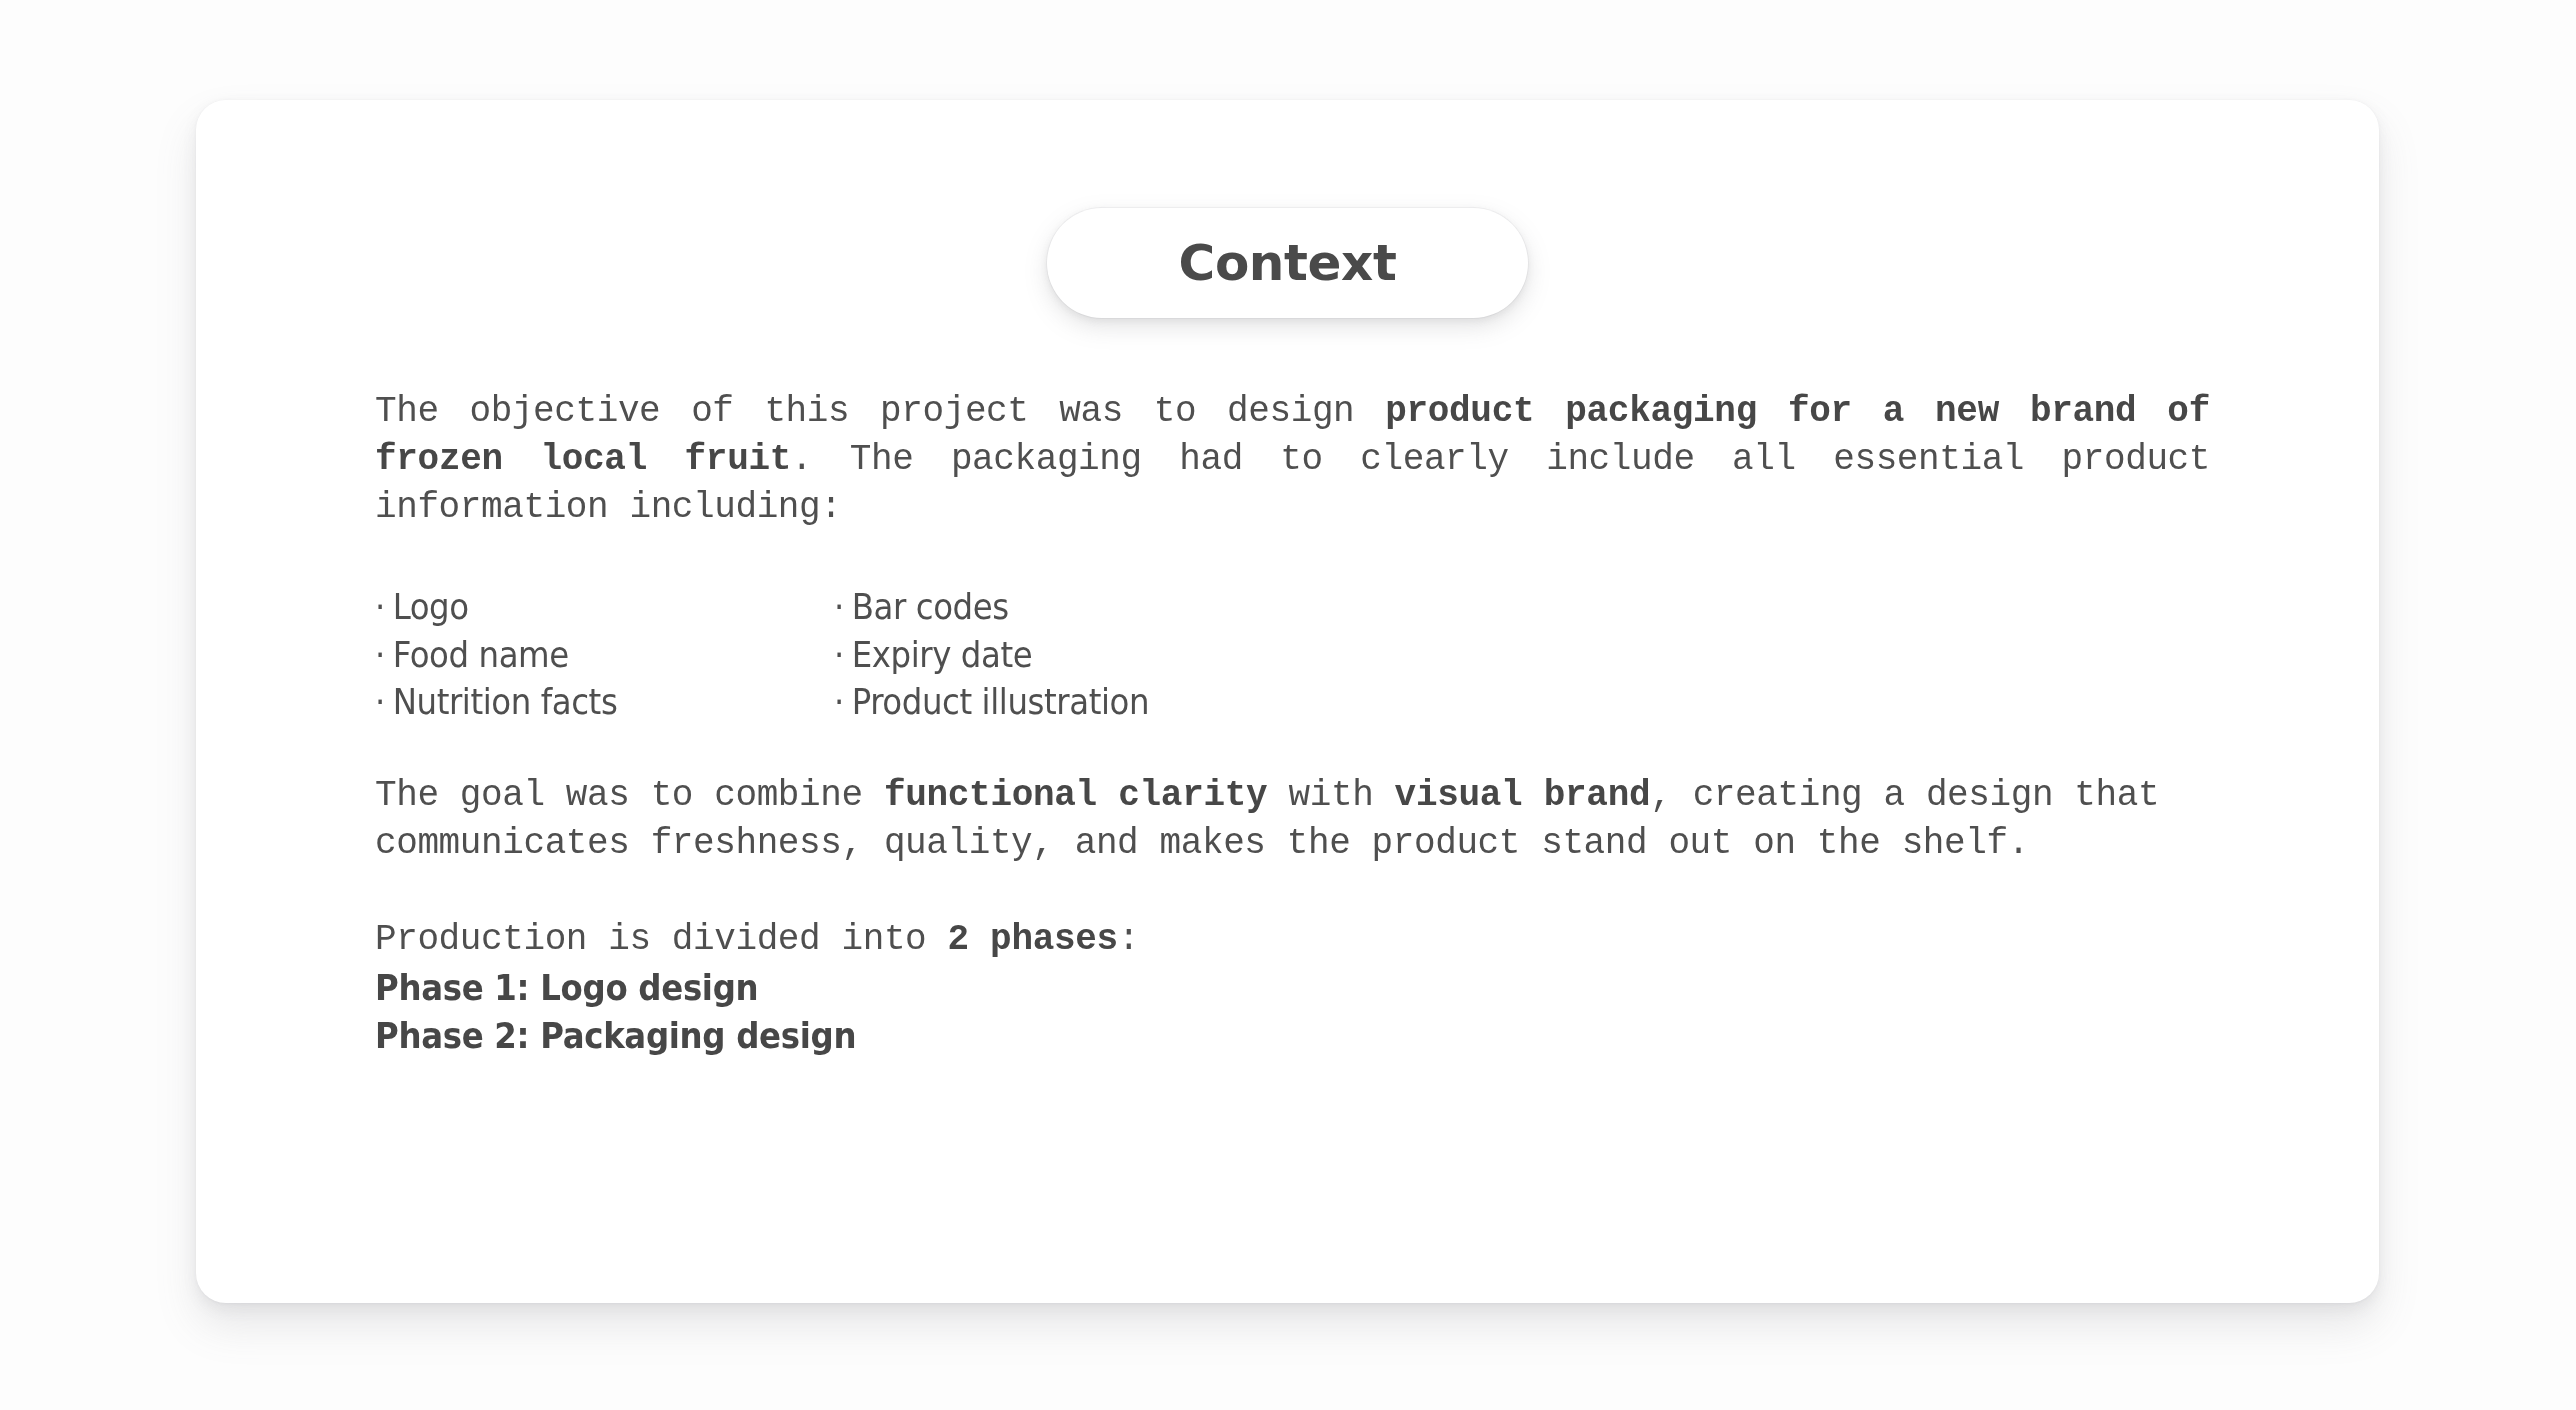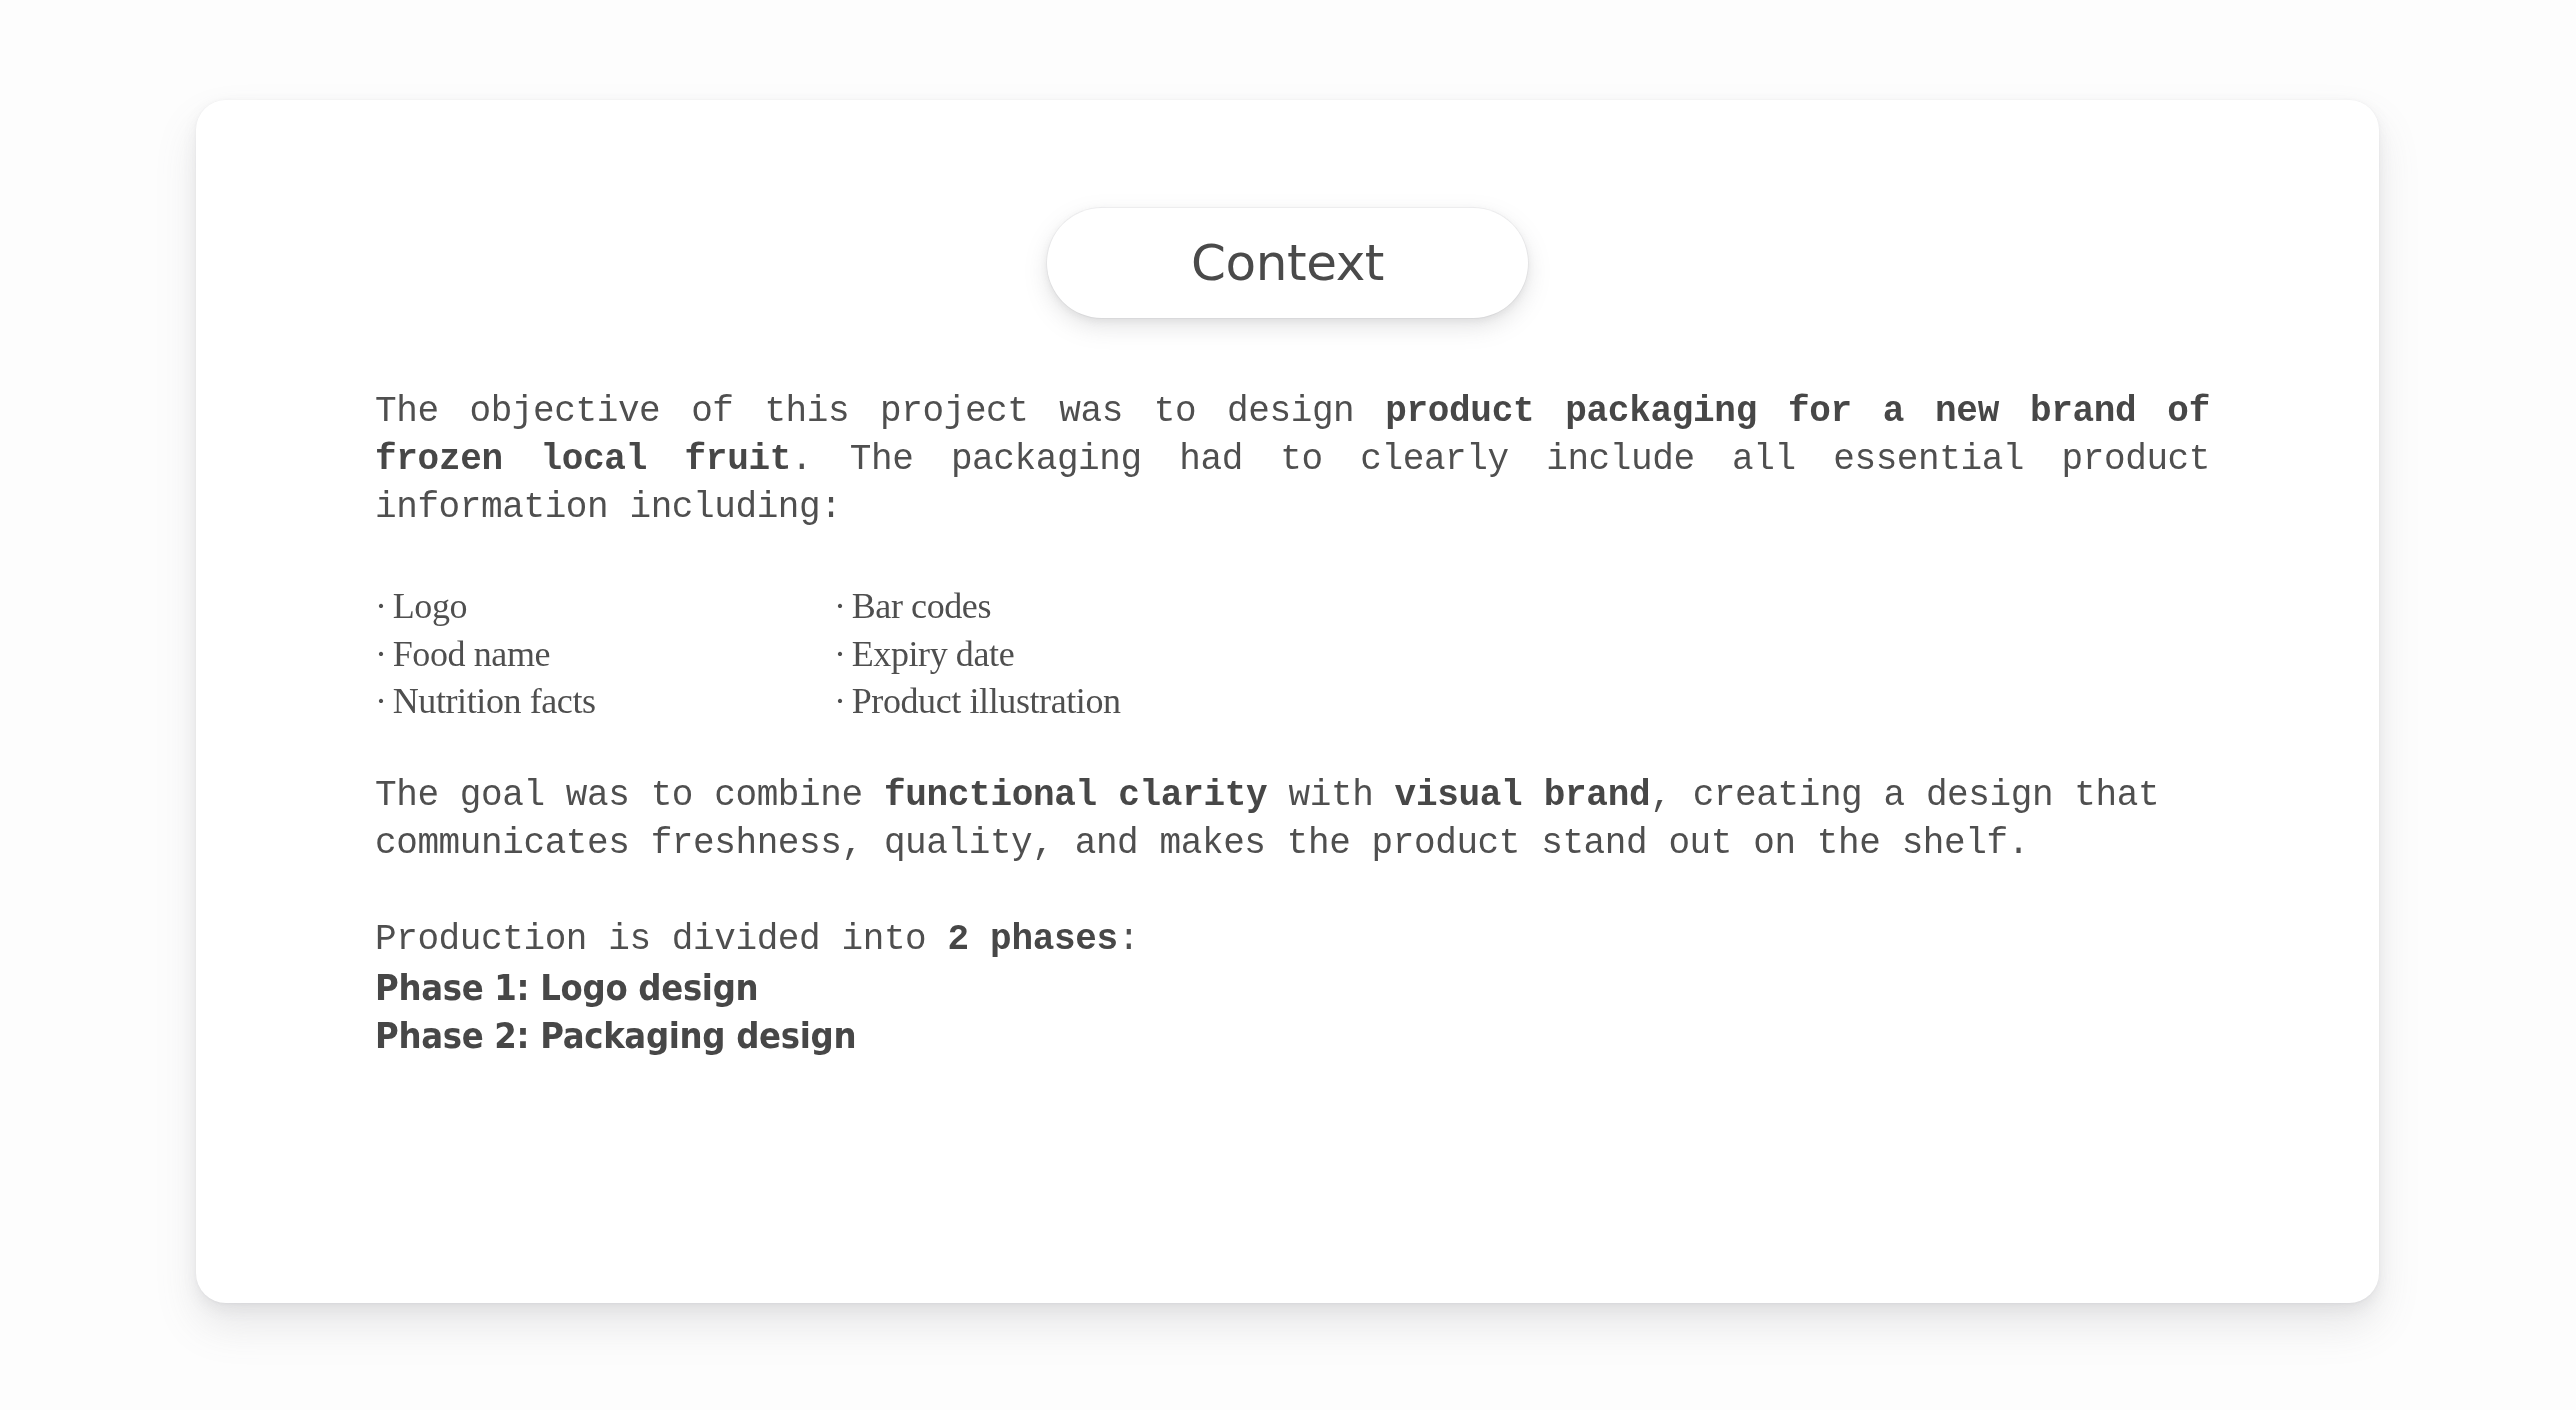"Context" .pill-label { font-weight: 400 -> 700 }
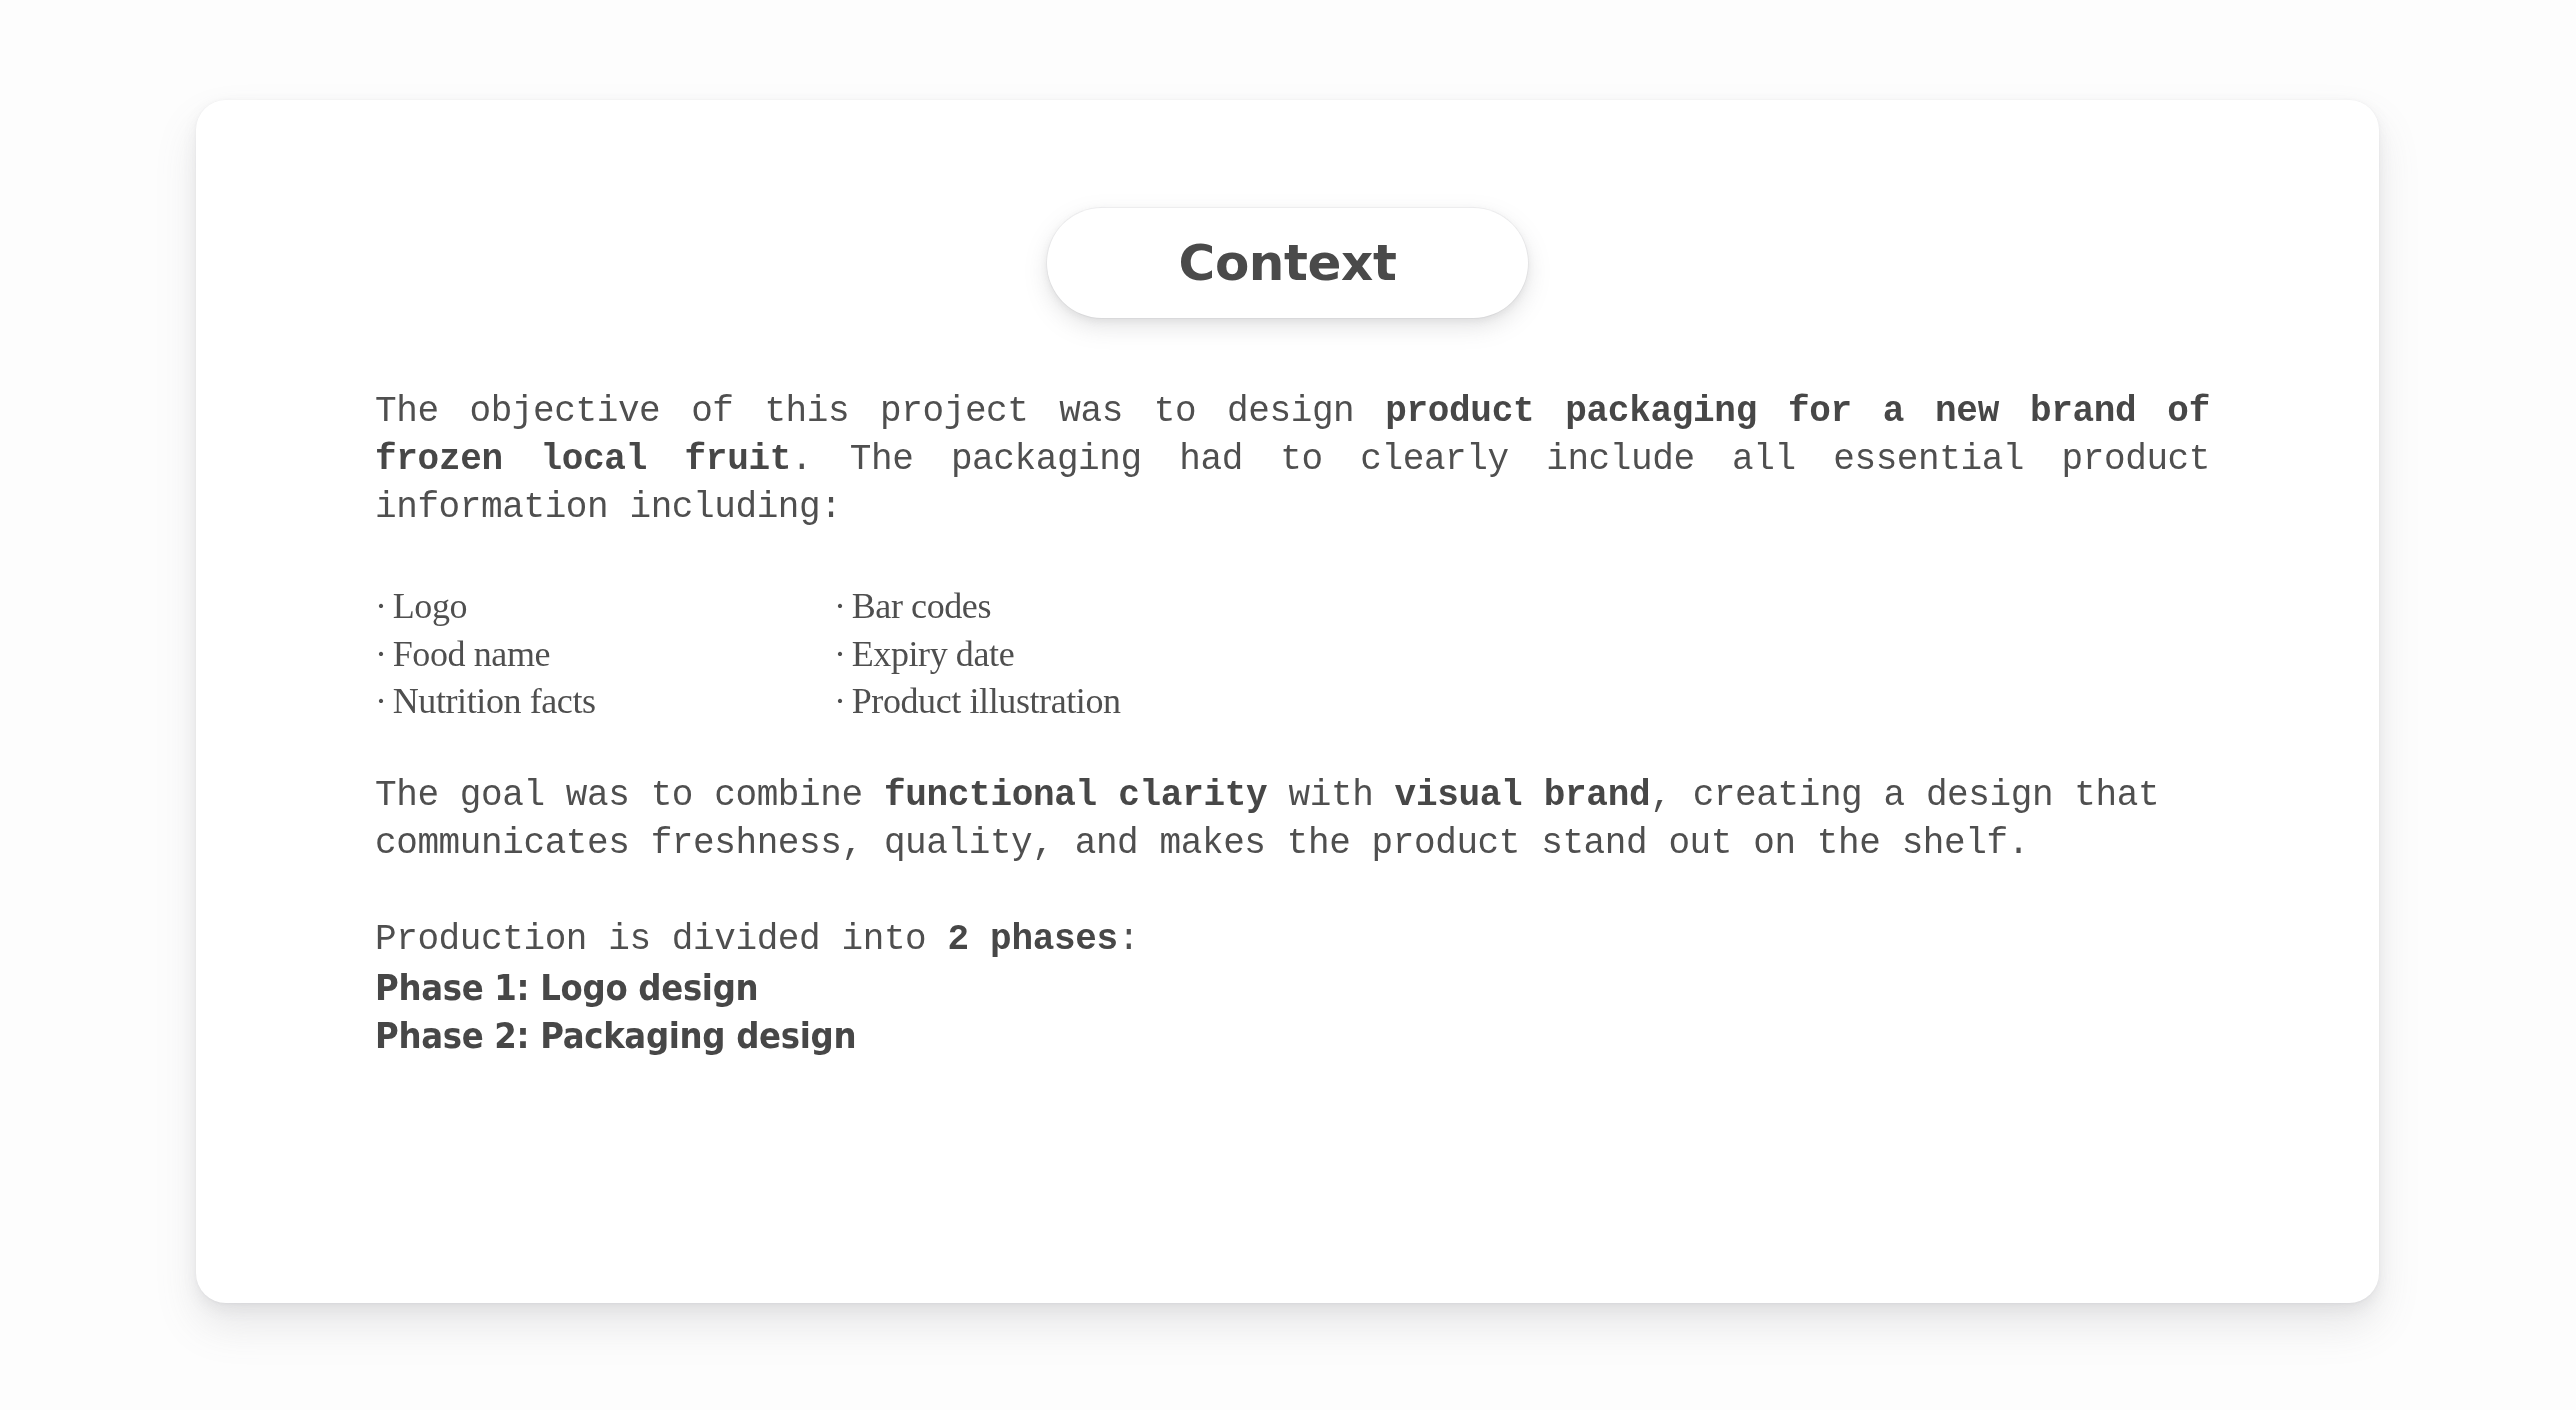"· Logo" .list-item { font-family: Liberation Serif, serif -> none }
